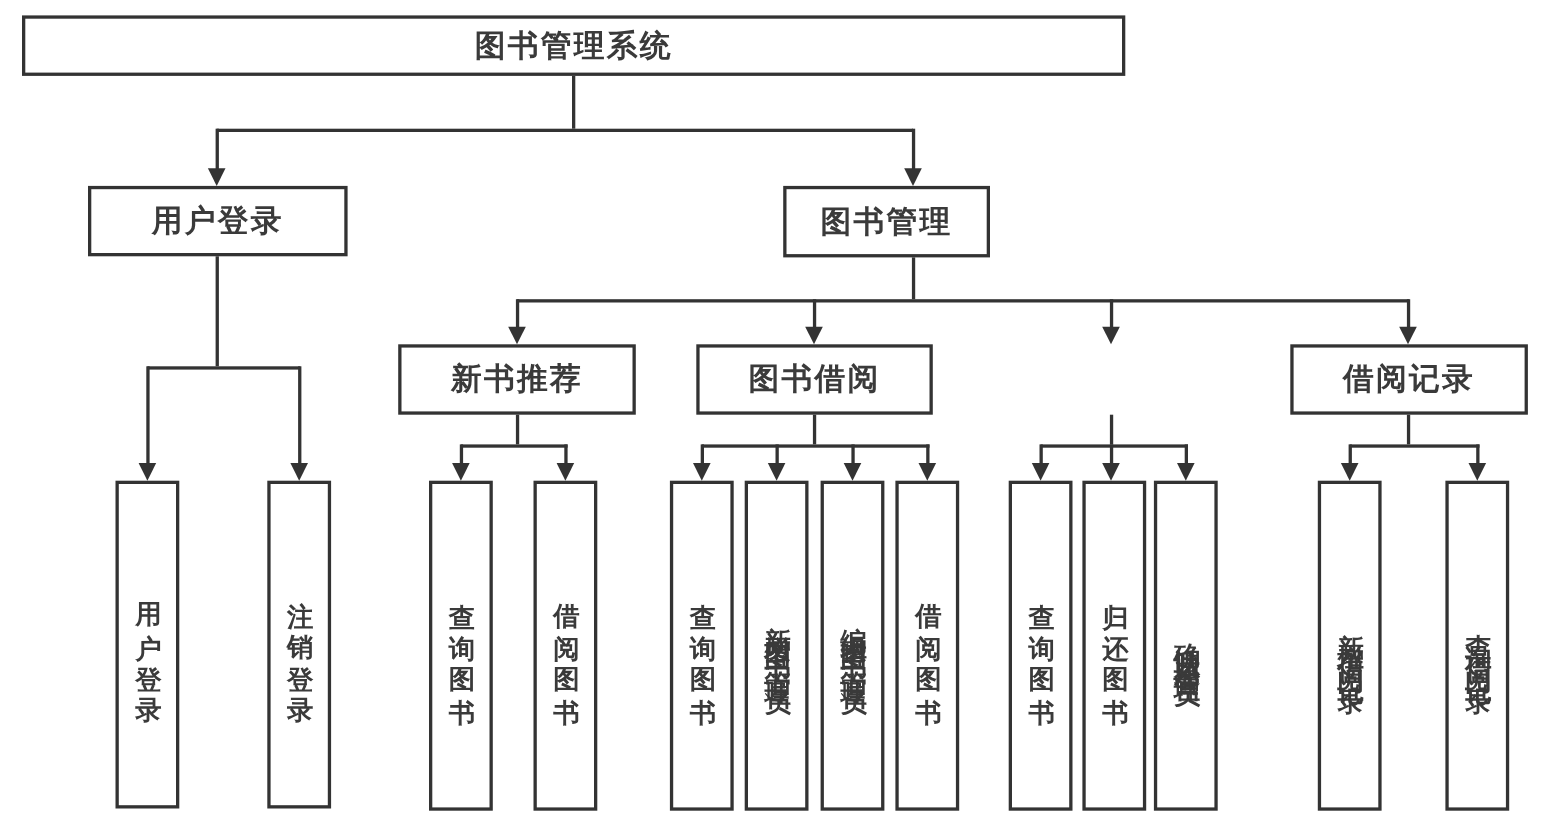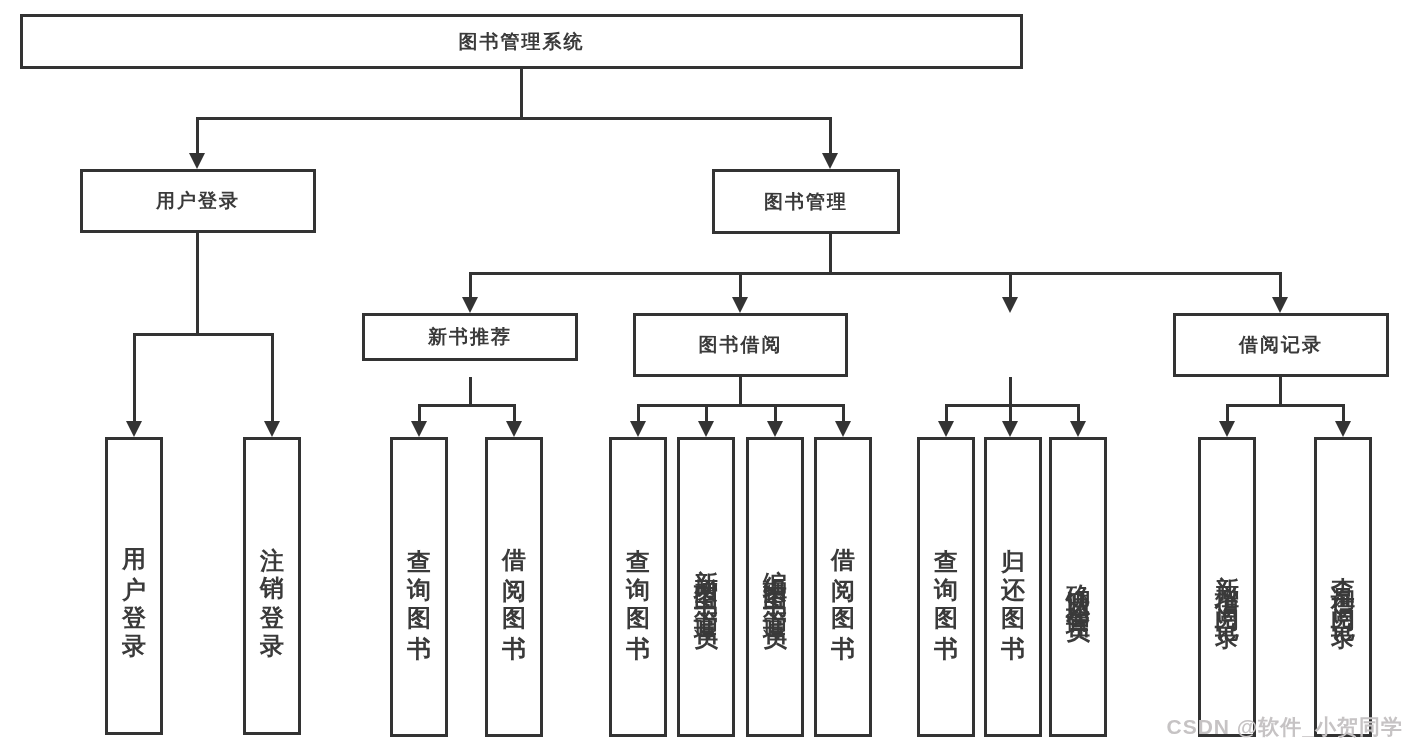"图书管理系统" .hbox span { font-size: 19px -> 28px }
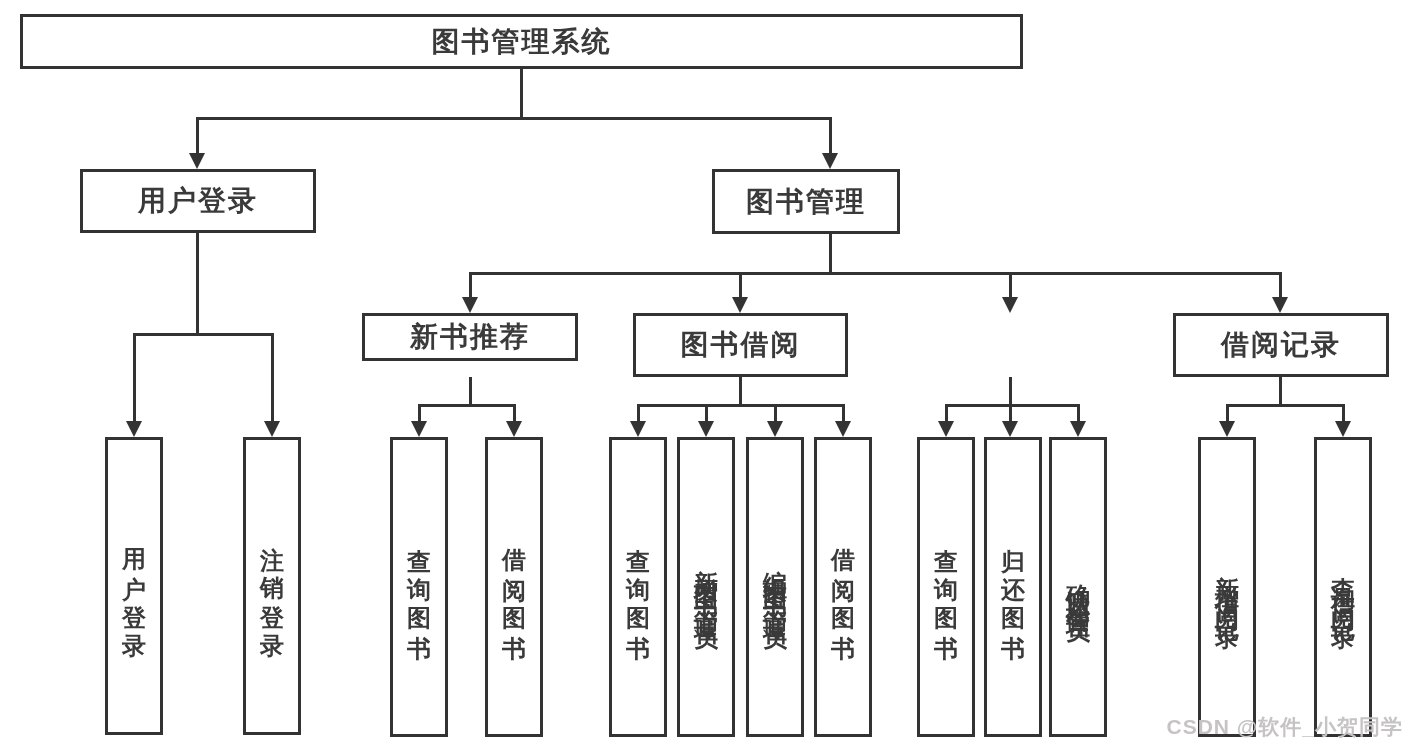"新书推荐" #n-new-book { height: 48px -> 64px }
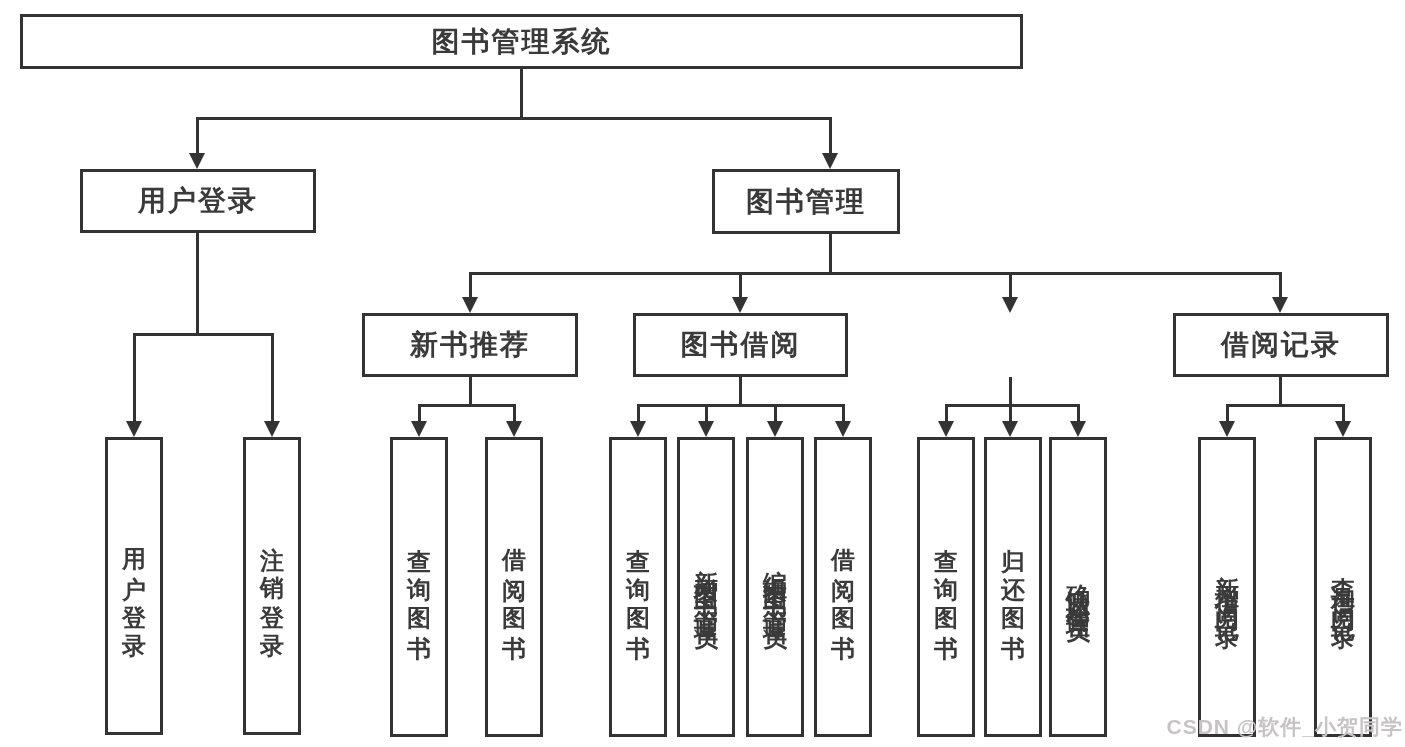"CSDN @软件_小贺同学" div.watermark { html: <div>CSDN @软件_小贺同学</div> -> none }
